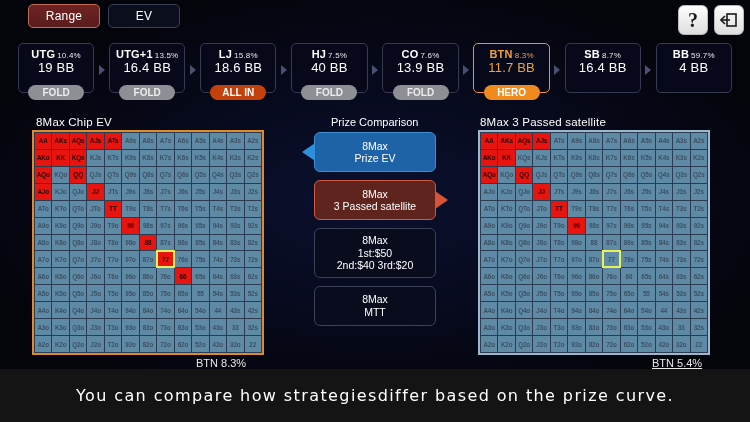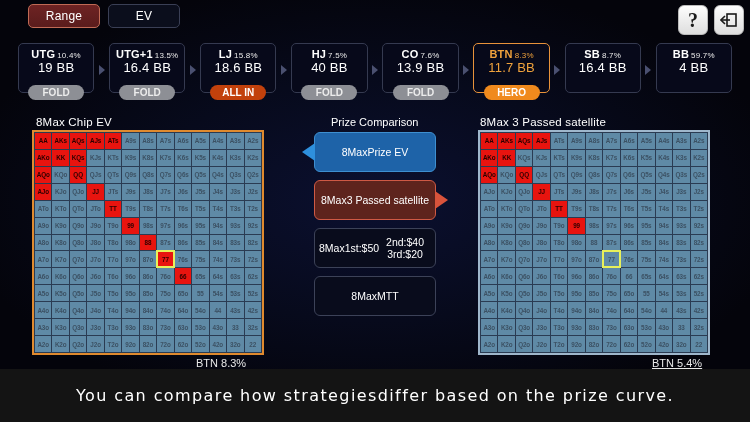"8Max" .prize { flex-direction: row -> column }
